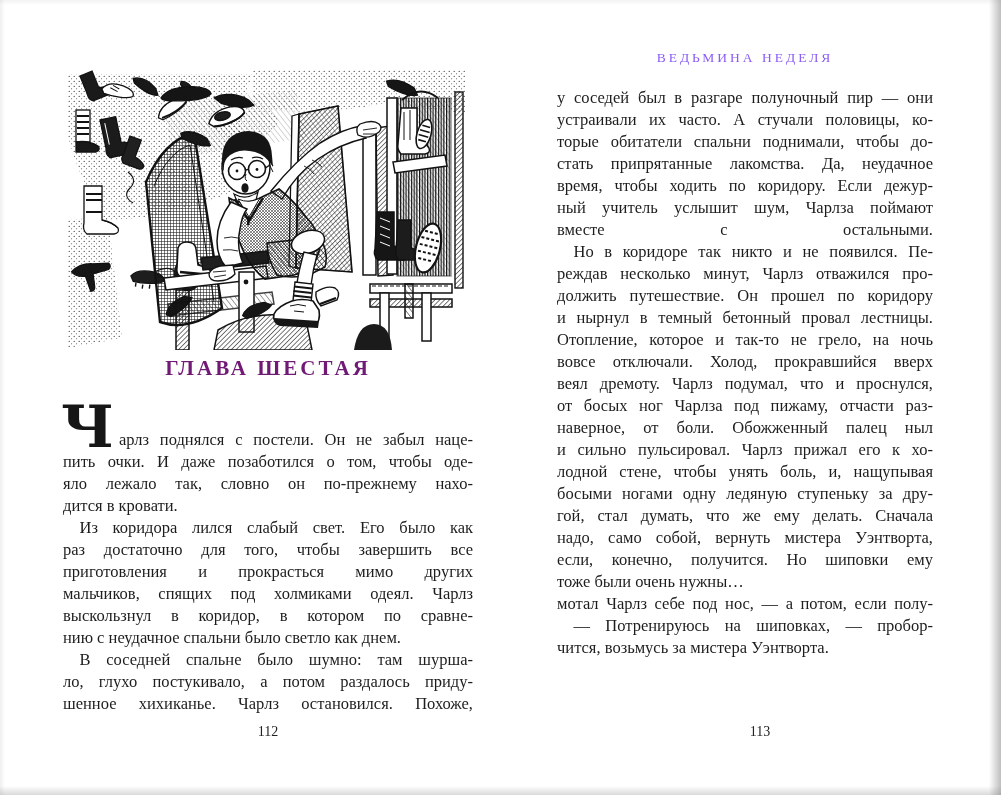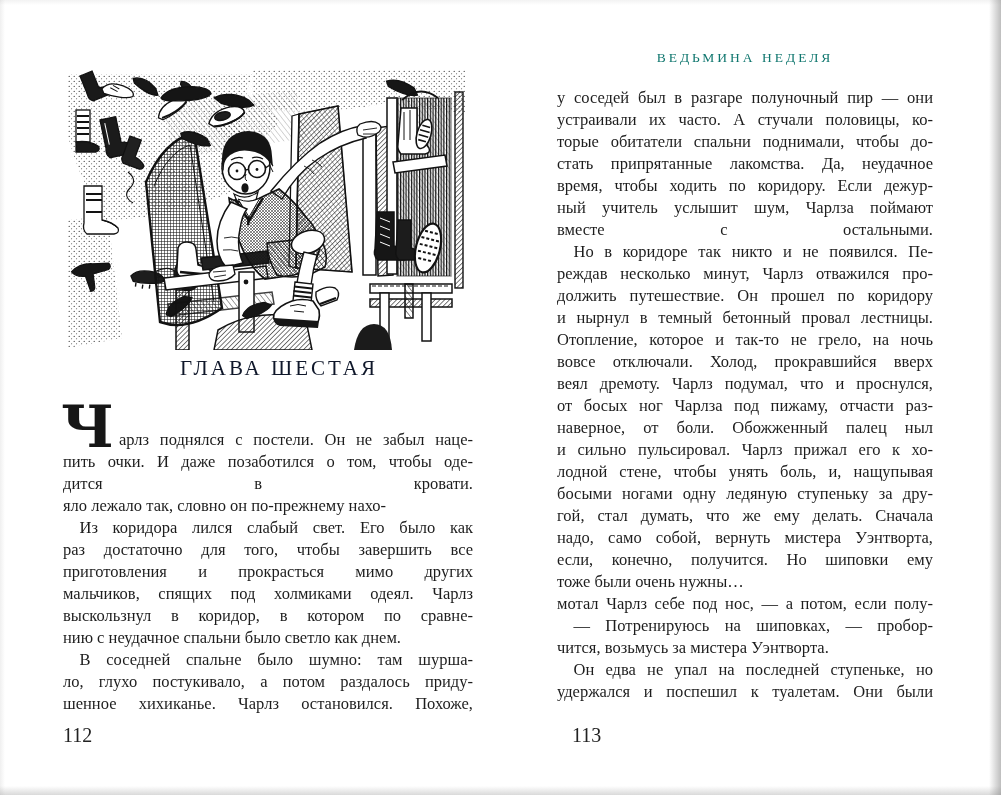"ВЕДЬМИНА НЕДЕЛЯ" .runhead { color: #0f766e -> #8b5cf6 }
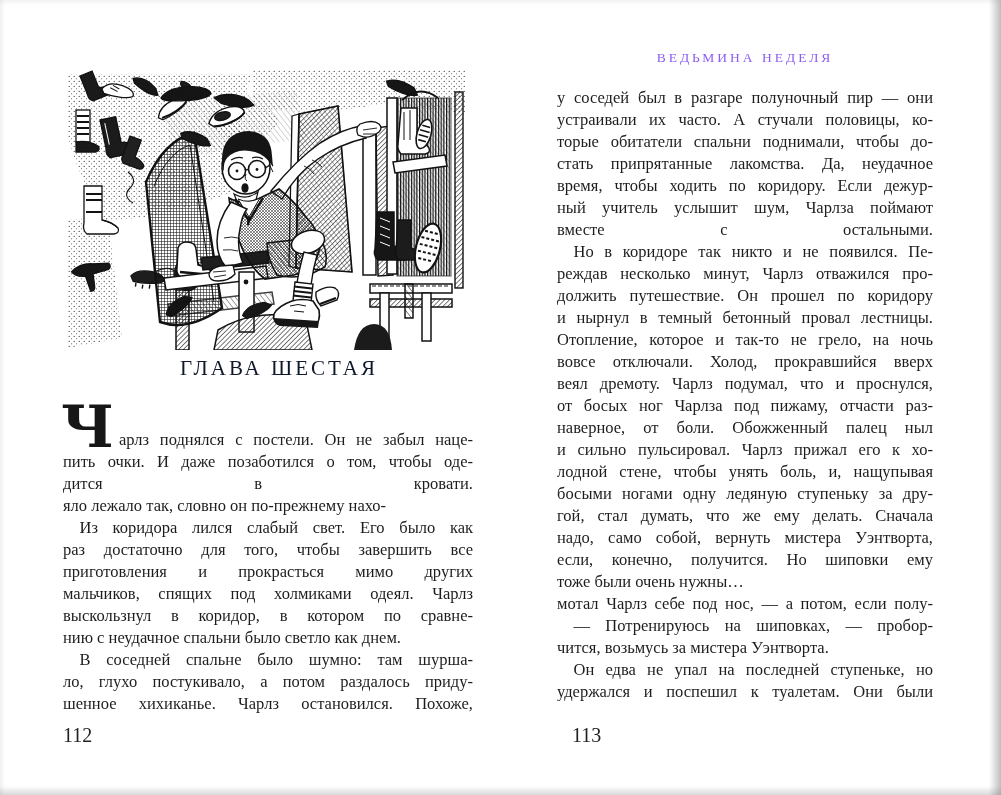"ГЛАВА ШЕСТАЯ" .chapter-heading { color: #0f172a -> #701a75; font-weight: 400 -> 700; left: 74px -> 63px }
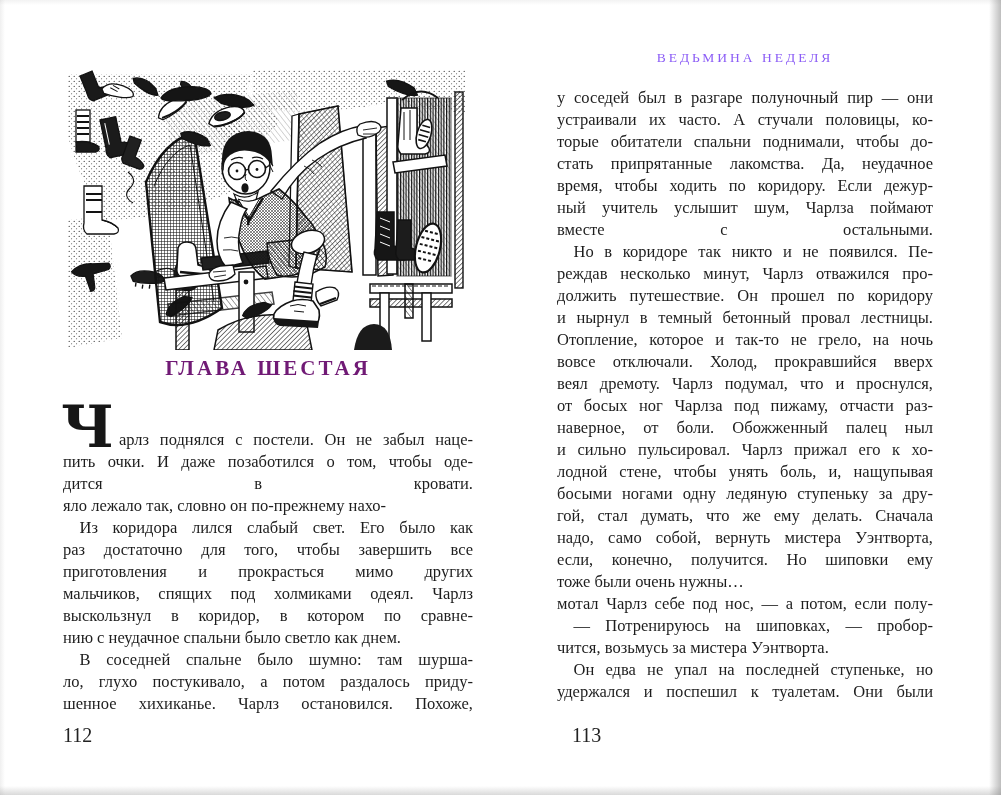"дится в кровати." div.tline { order: before "яло лежало так, словно он" -> after "яло лежало так, словно он" }
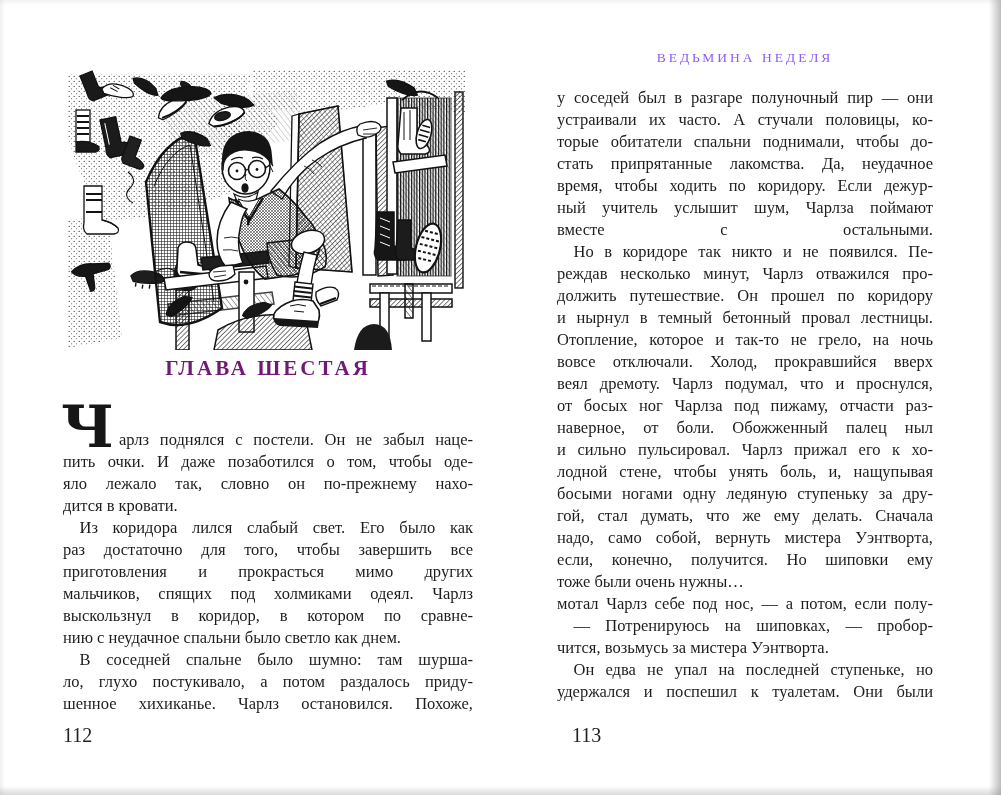"Он едва не упал на" div.para { html: <div> <div> Он едва не упал на последней ступеньке, но</div> <div>удержался и поспешил к туалетам. Они были</div> </div> -> none }
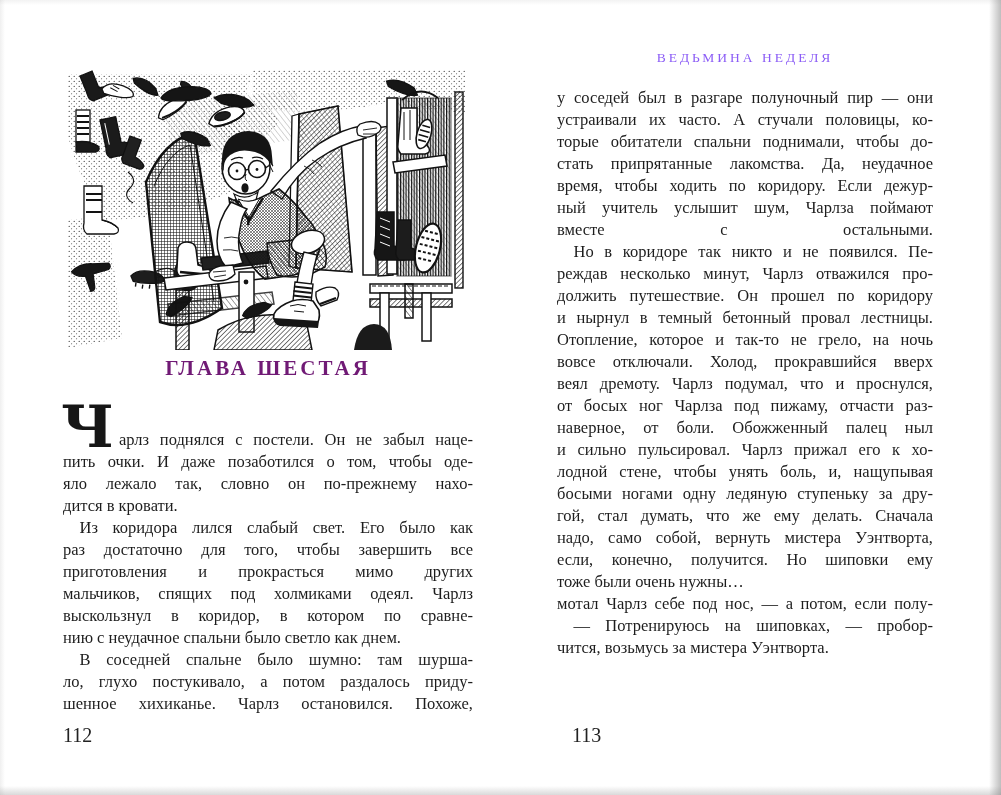"112" .pagenum { font-size: 20px -> 14px; text-align: none -> center }
